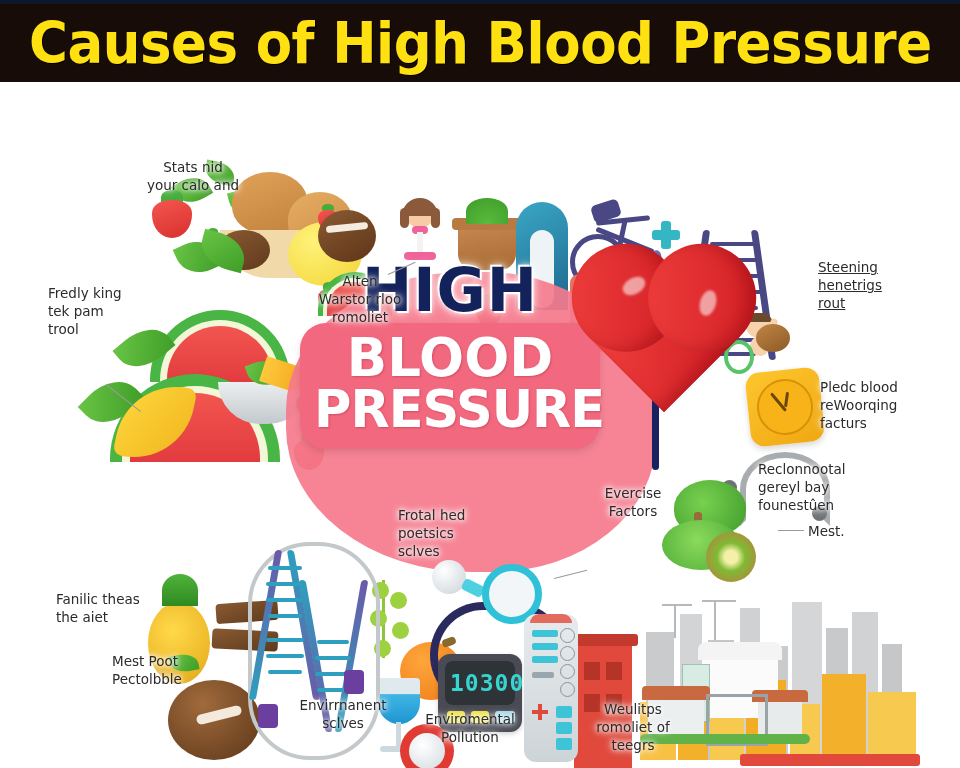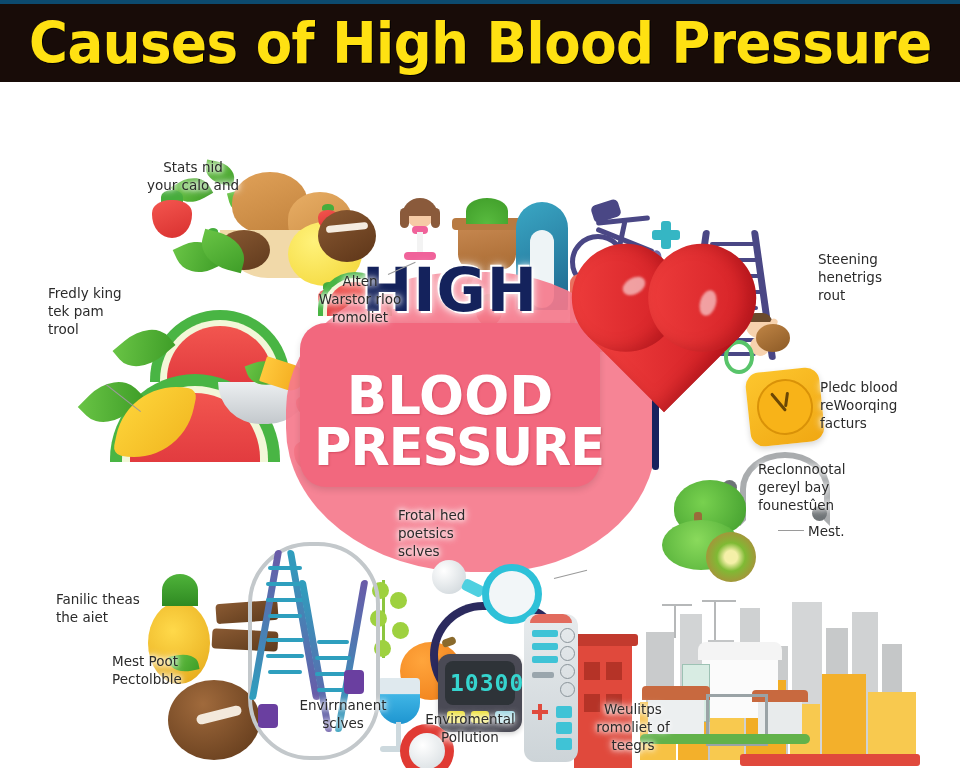"Causes of High Blood Pressure" .poster { background: #0c4a6e -> #0f172a }
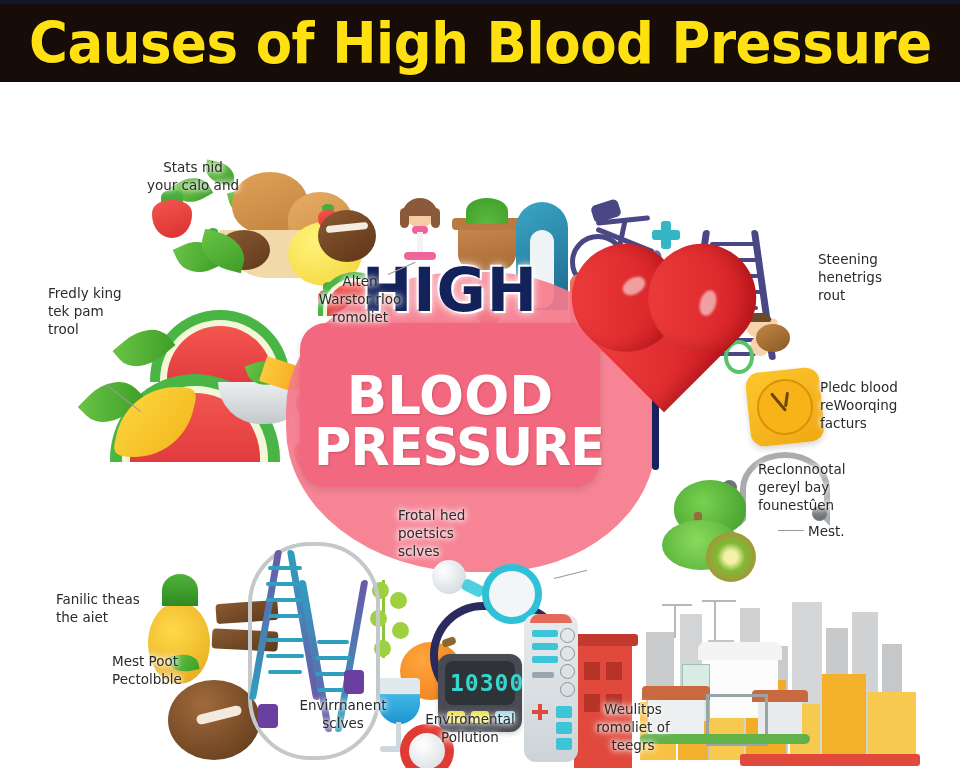"Steening" div.lbl { text-decoration: none -> underline; top: 168px -> 176px }
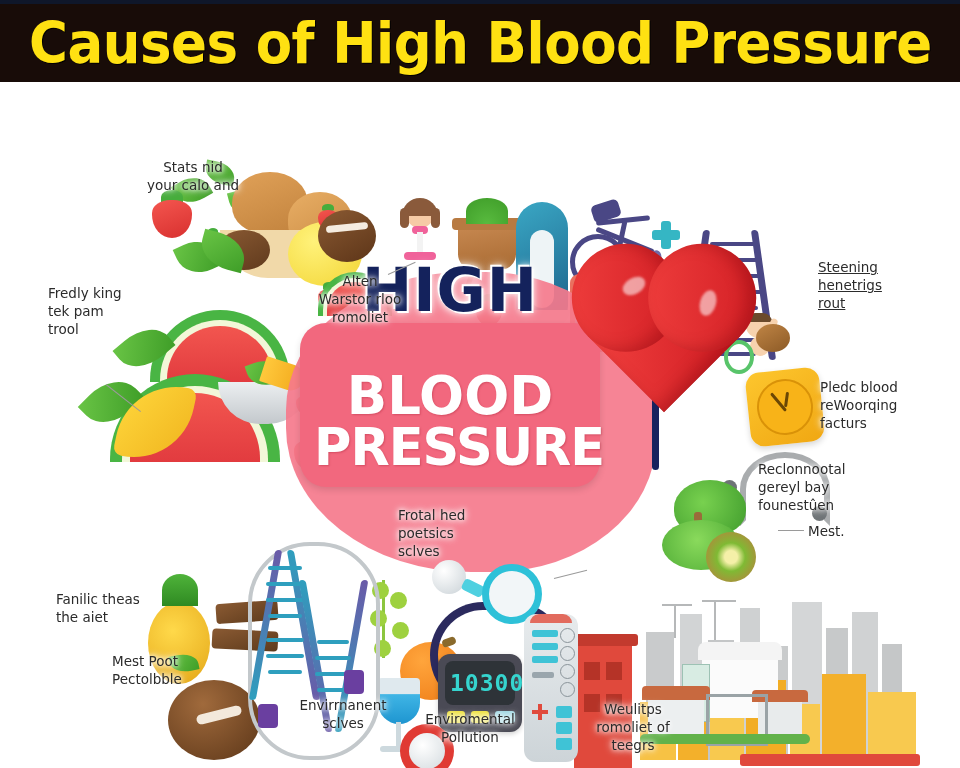"BLOOD" .kw-blood { margin-top: 38px -> none }
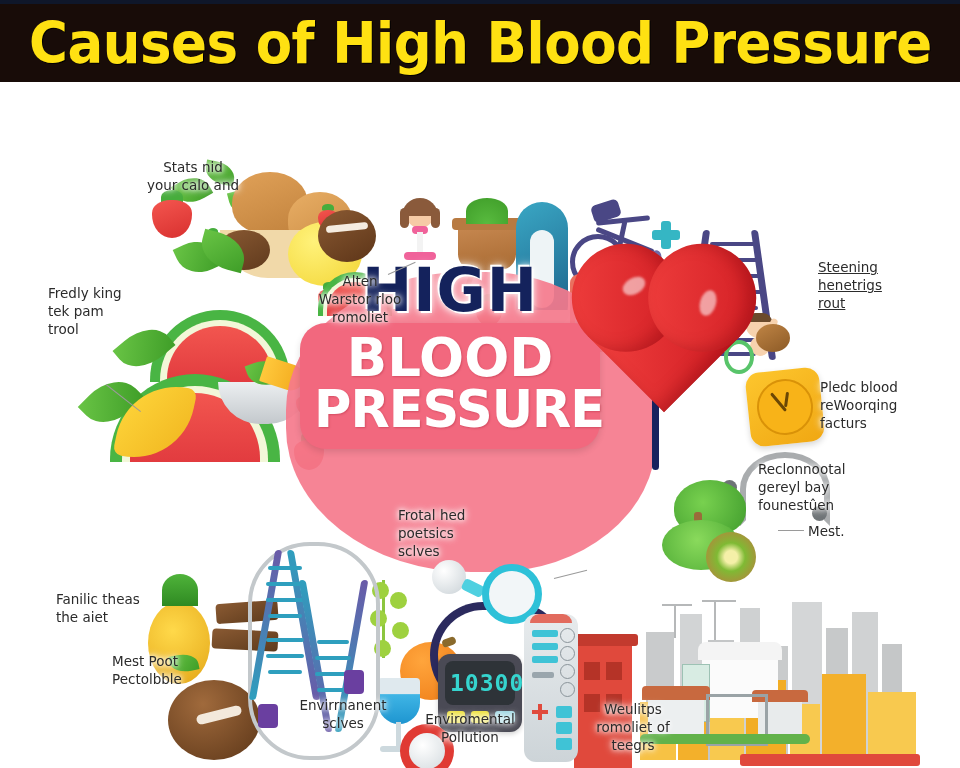"Evercise" div.lbl { html: none -> <div>Evercise Factors</div> }
